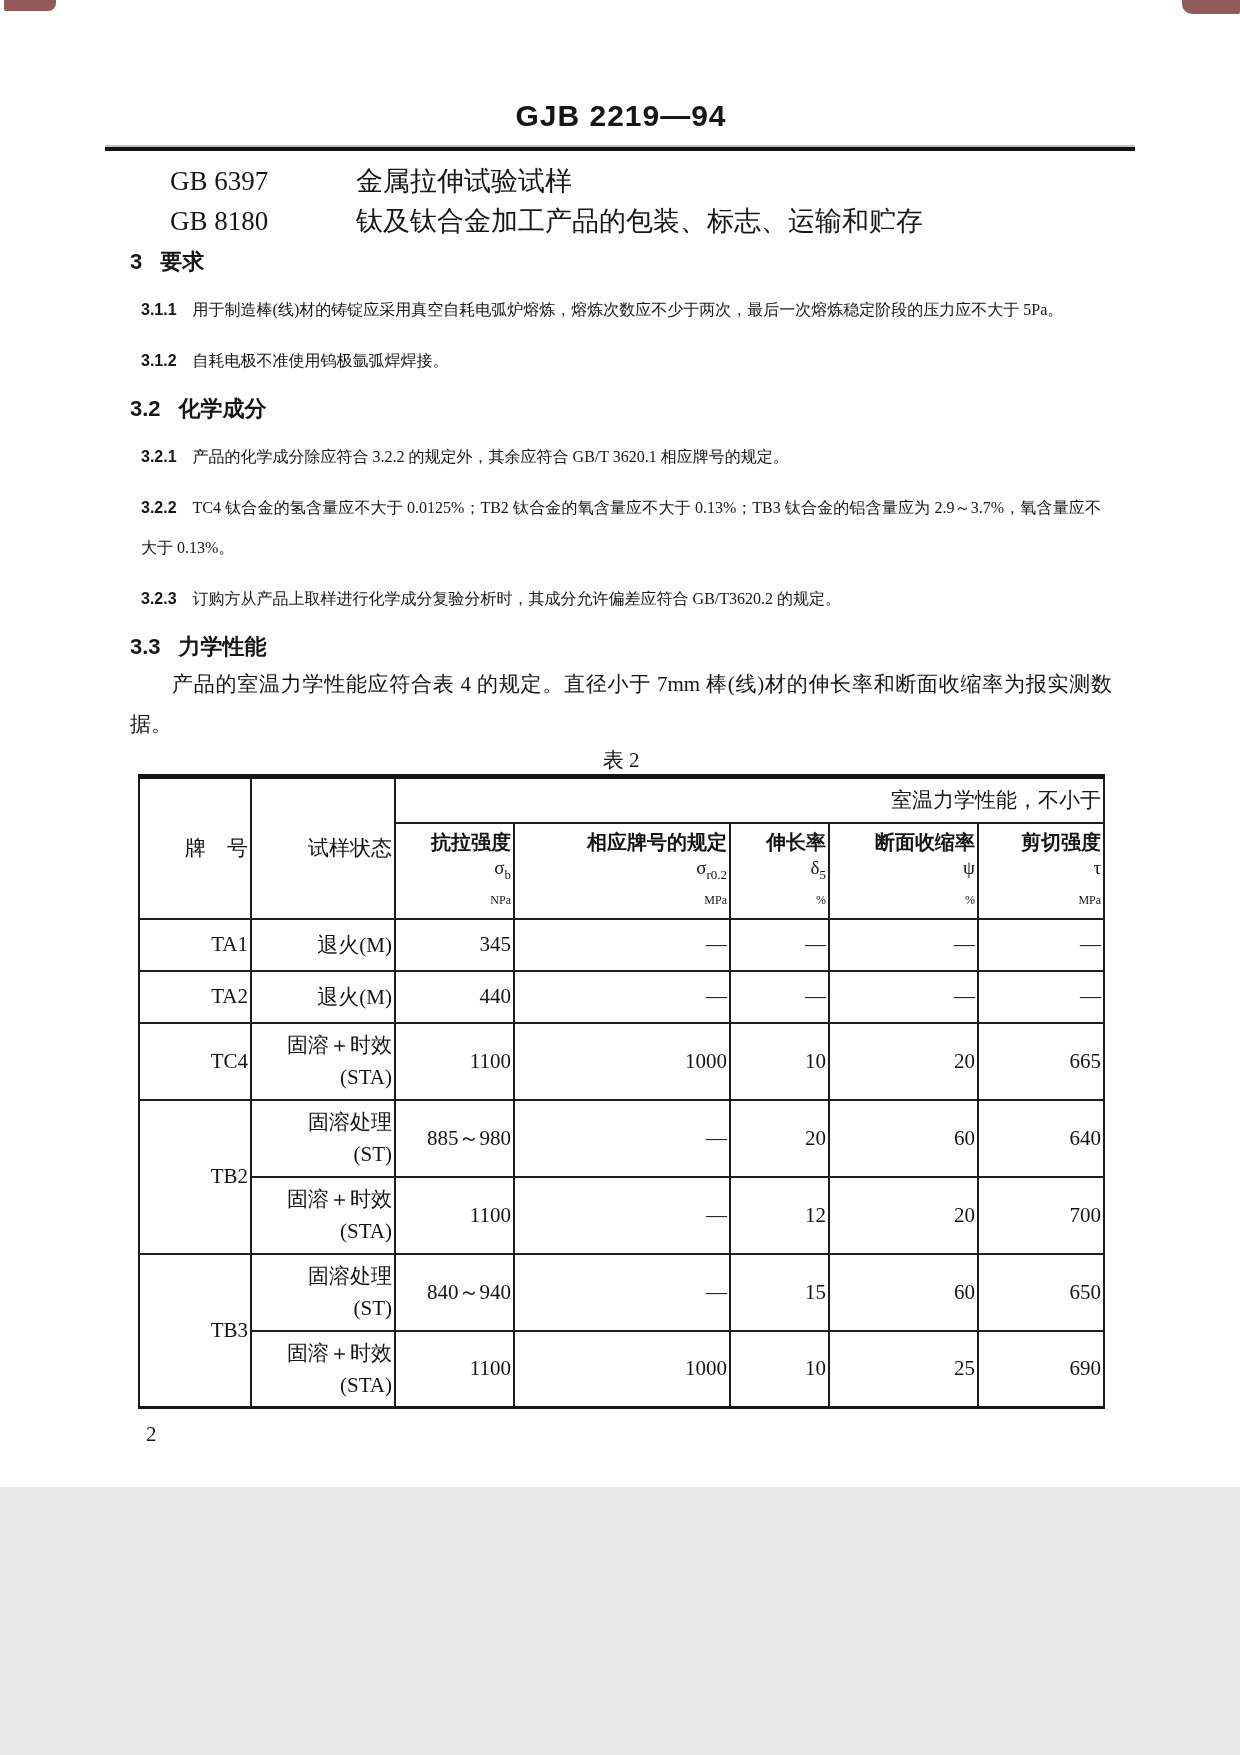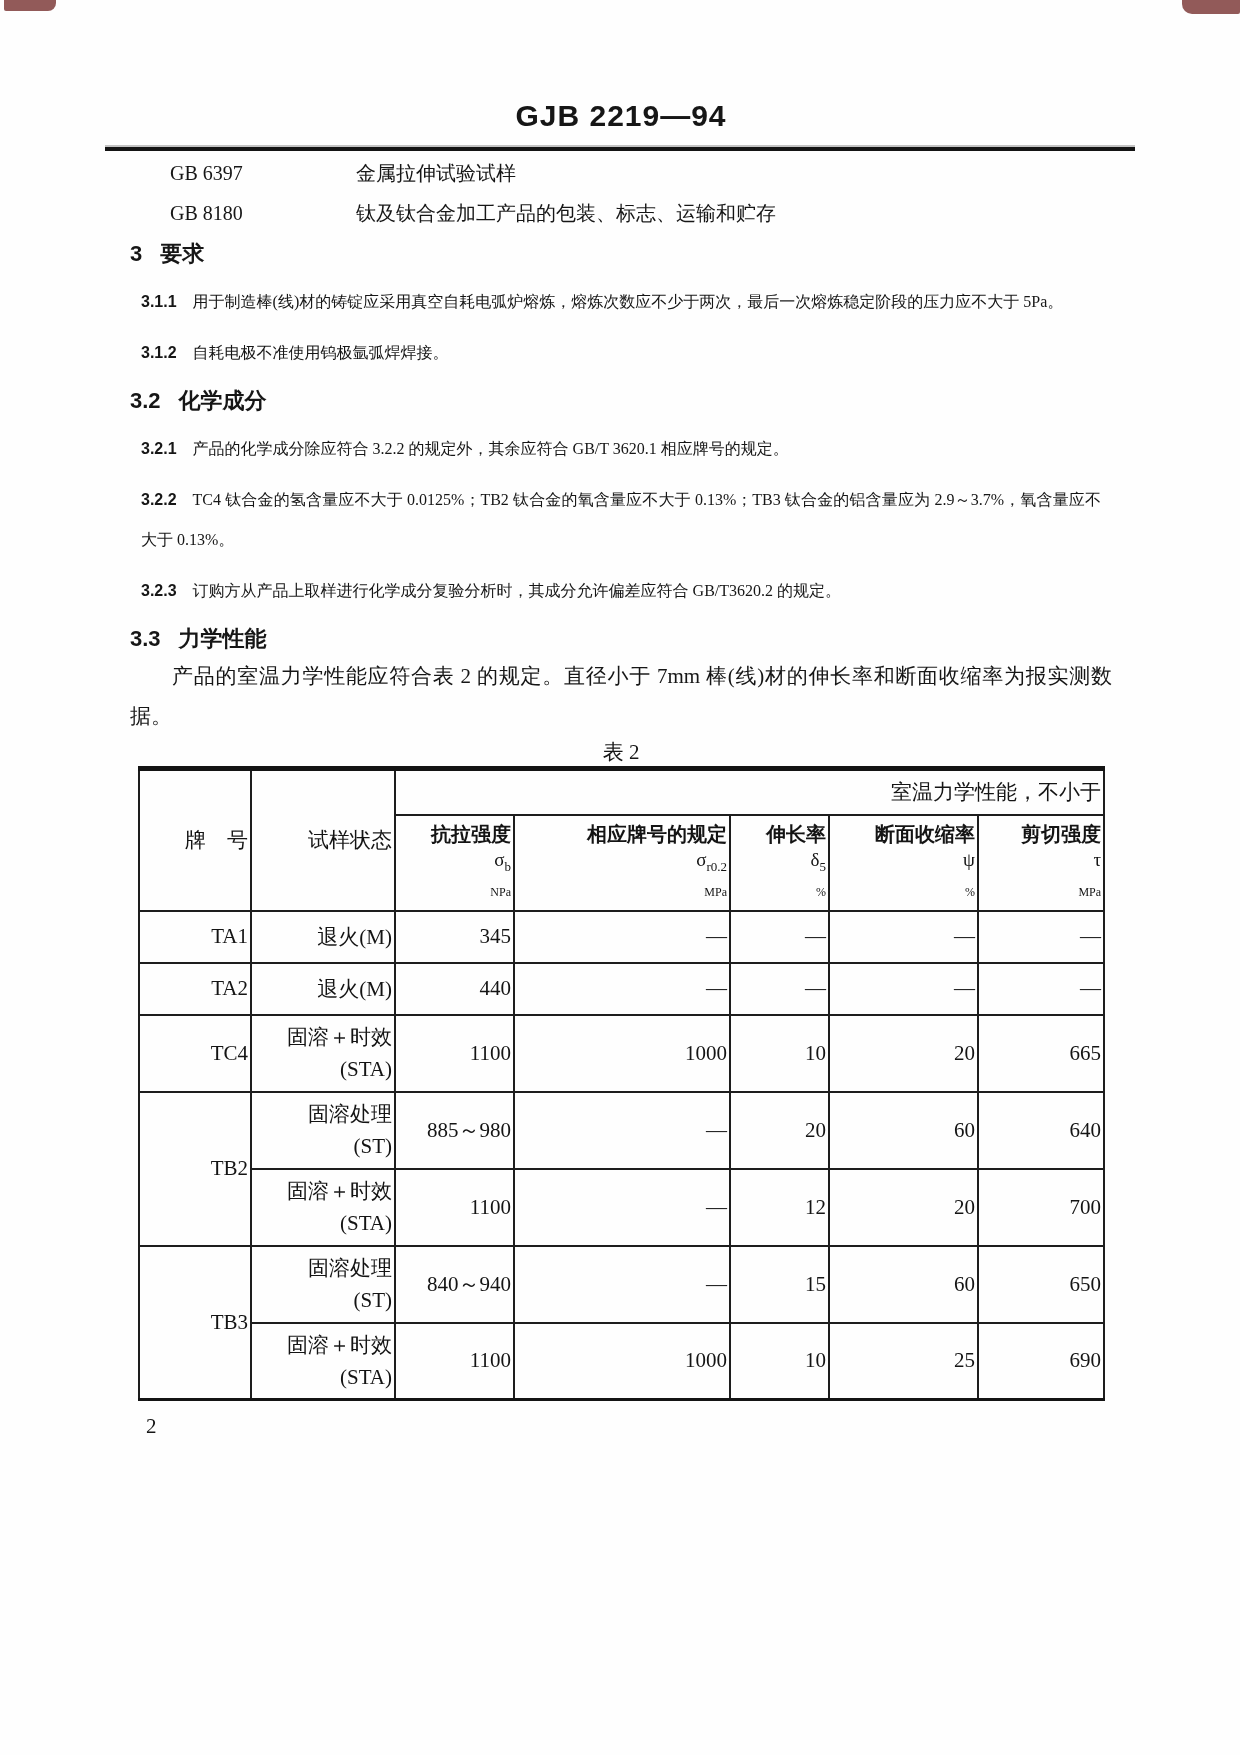"GJB 2219—94" .page { height: 1755px -> 1487px }
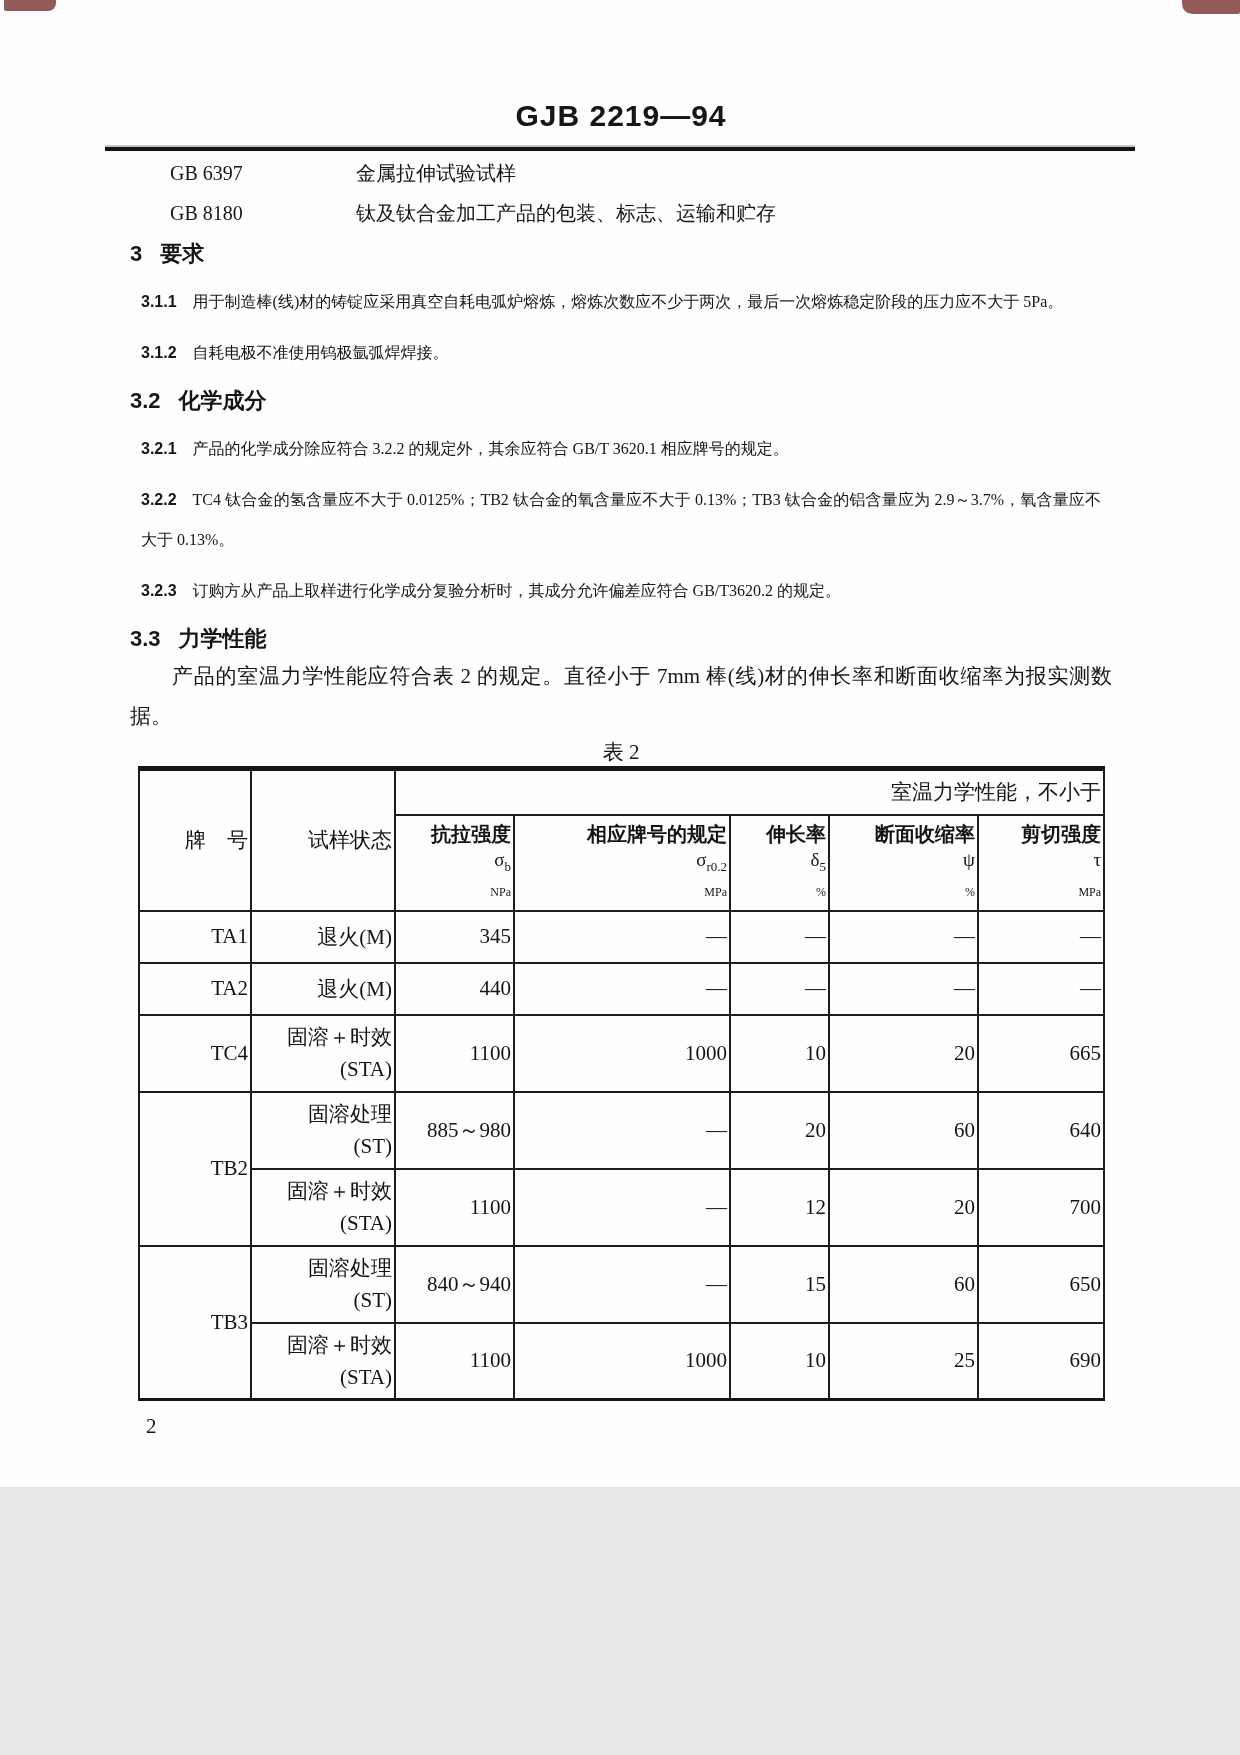"GB 6397" .references { font-size: 20px -> 27px; margin-top: 2px -> 10px }
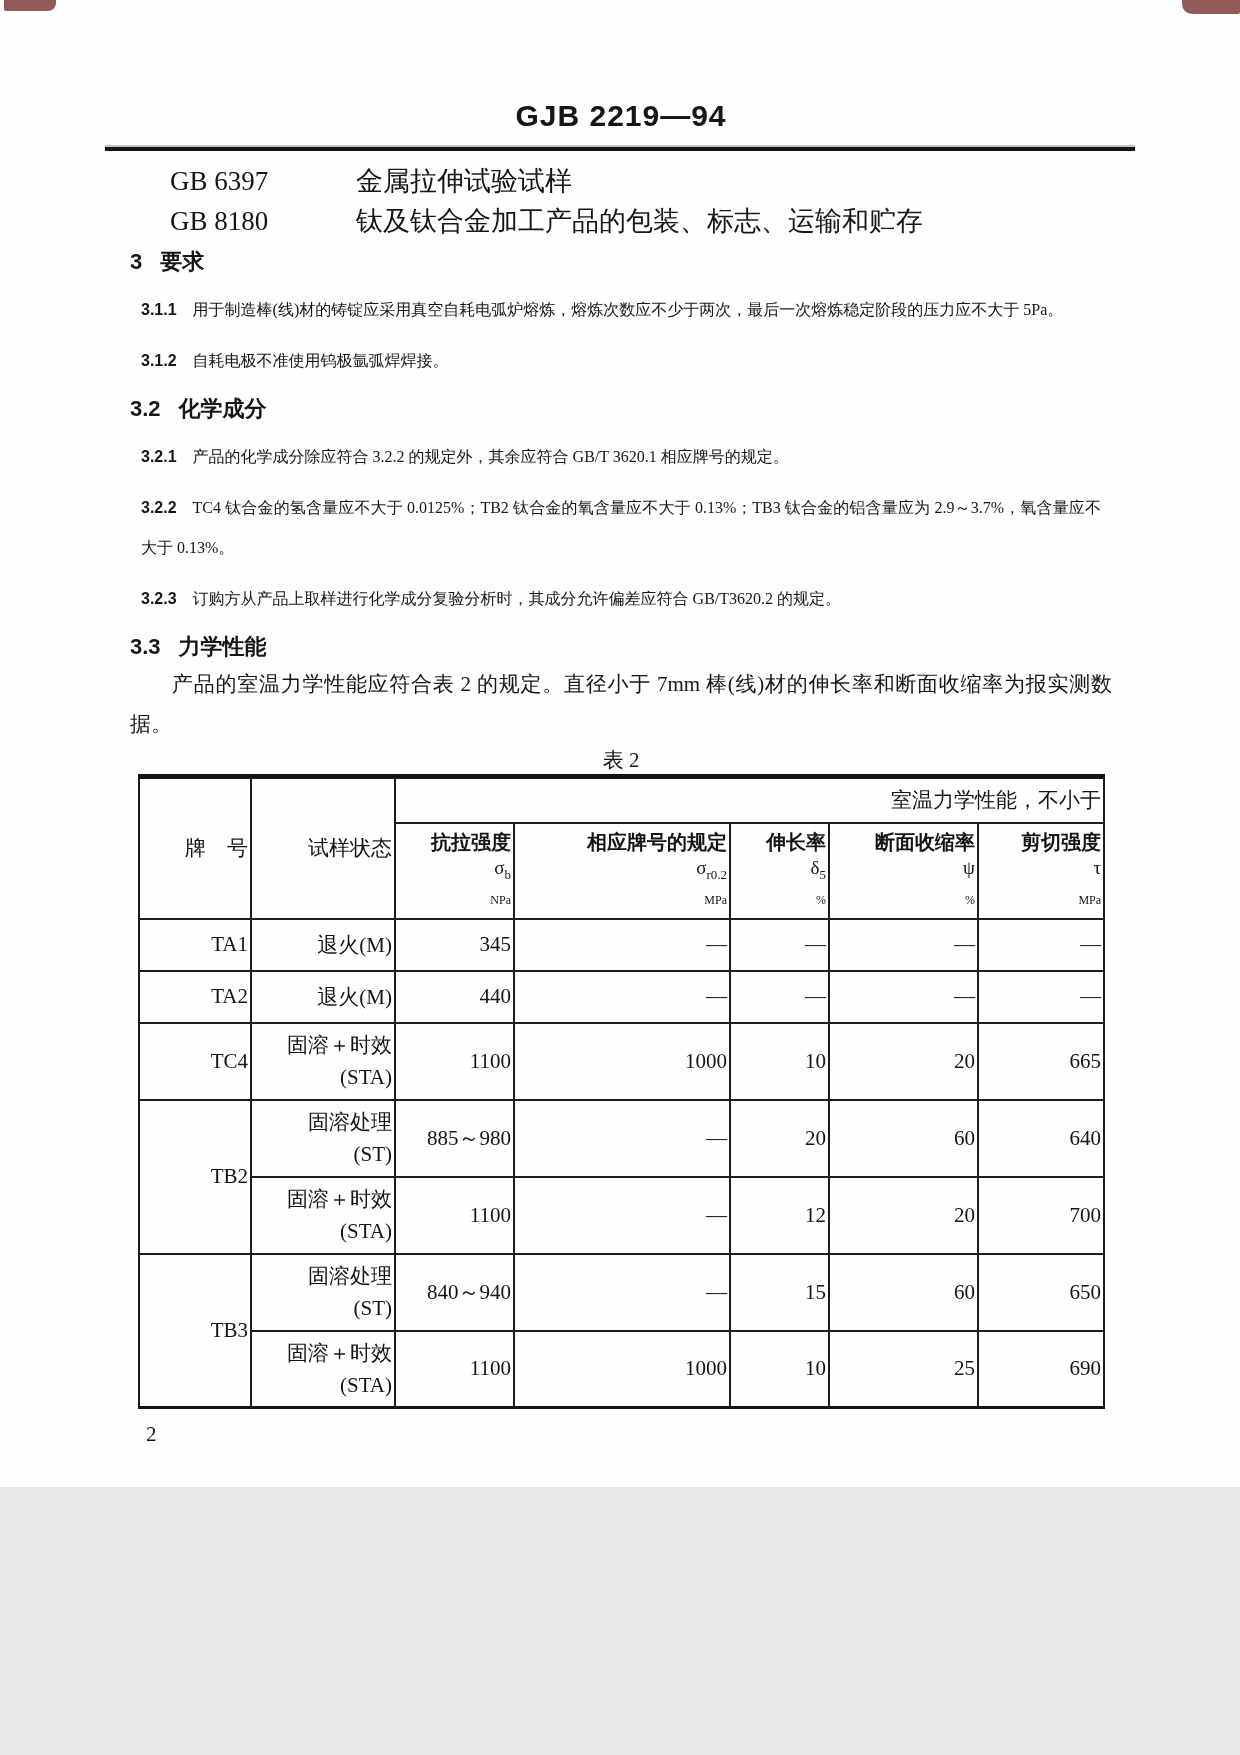"产品的室温力学性能应符合表 2 的规定。直径小于 7mm" p.body-para { text: 2 -> 4 }
